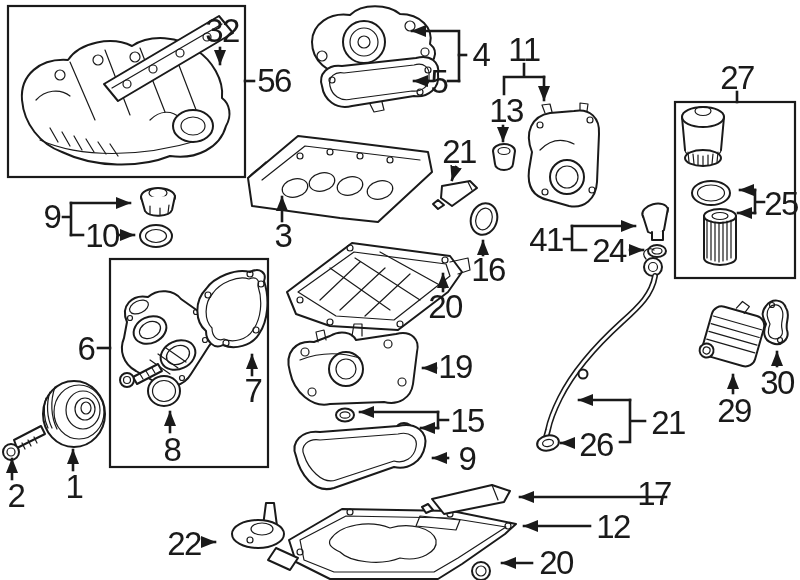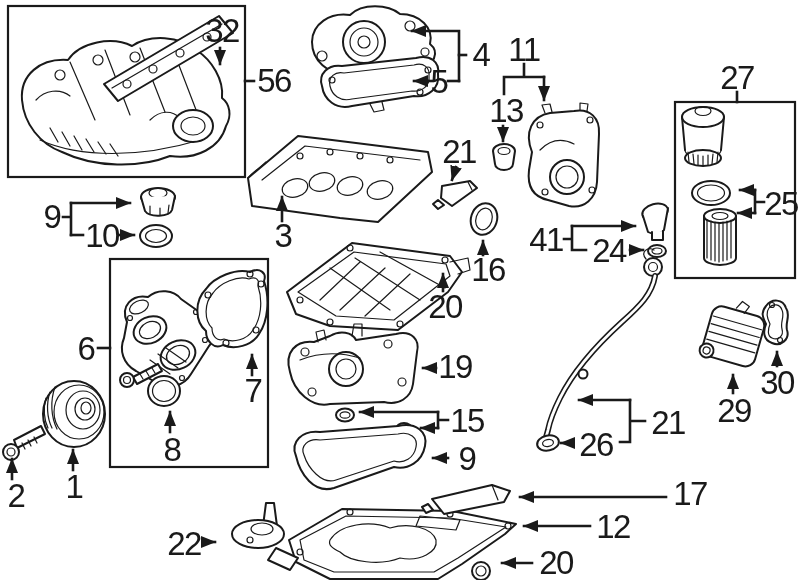"17" div.callout { left: 690px -> 654px }
